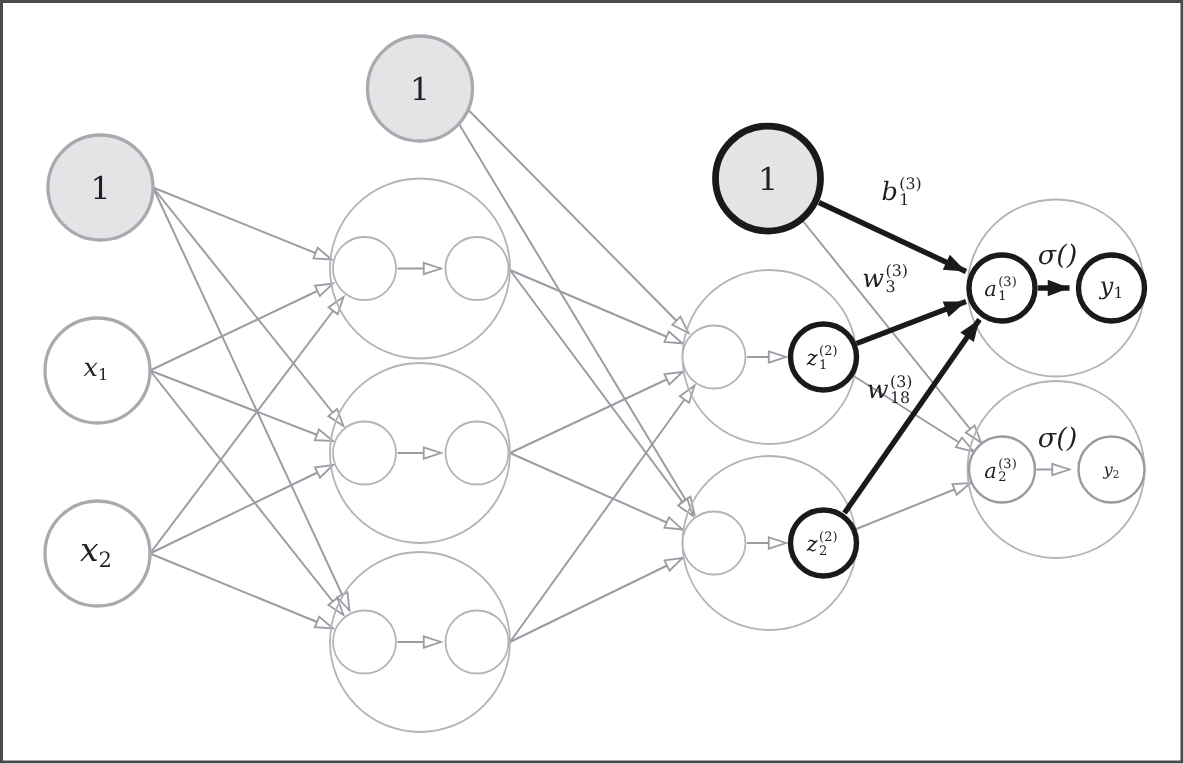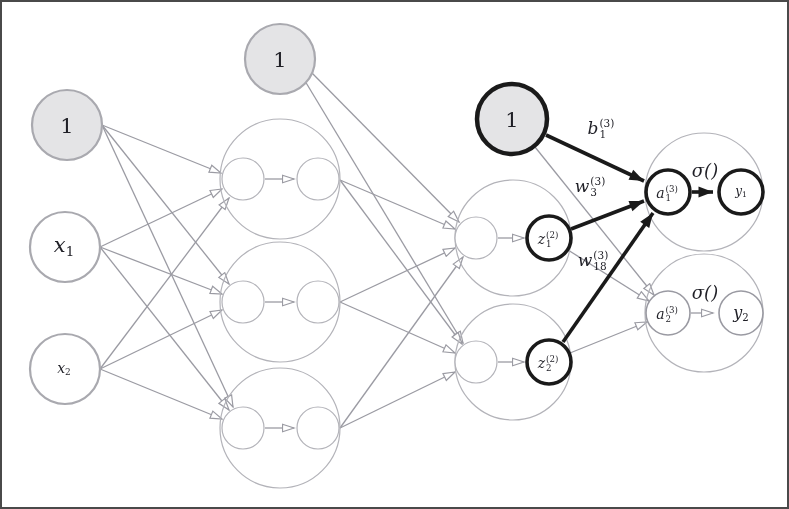"y1" div.mlabel { font-size: 12px -> 16px }
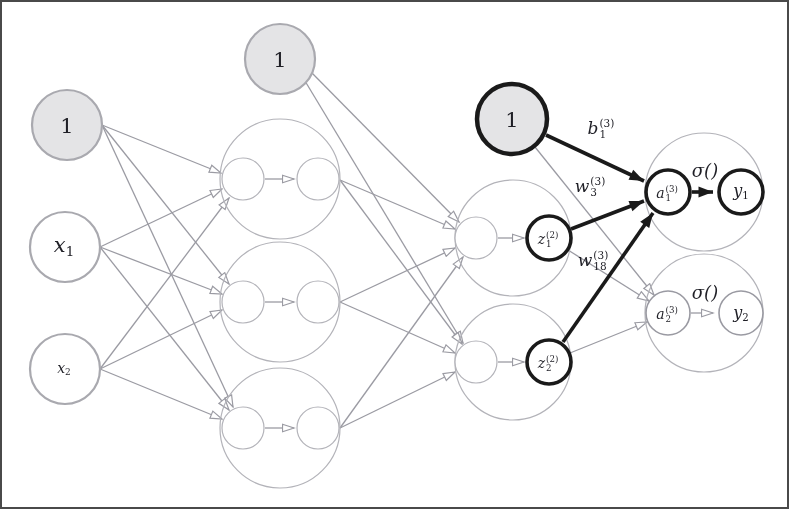"x1" div.mlabel { font-size: 21px -> 17px }
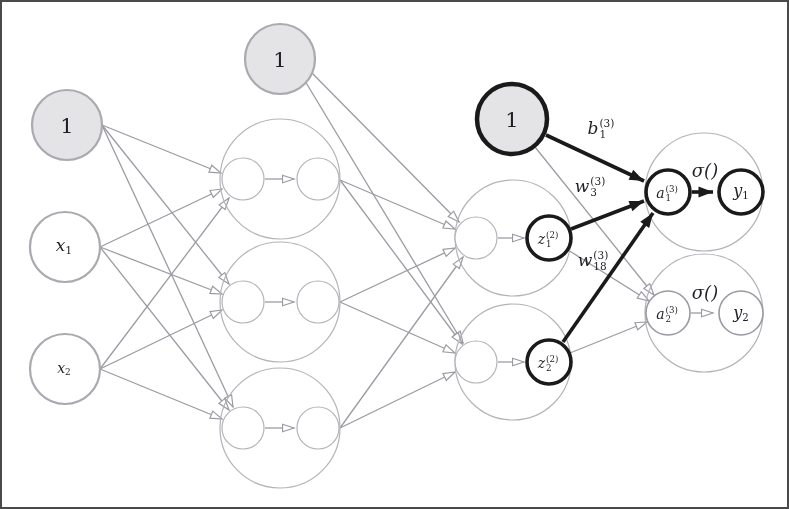"y2" div.mlabel { font-size: 16px -> 11px }
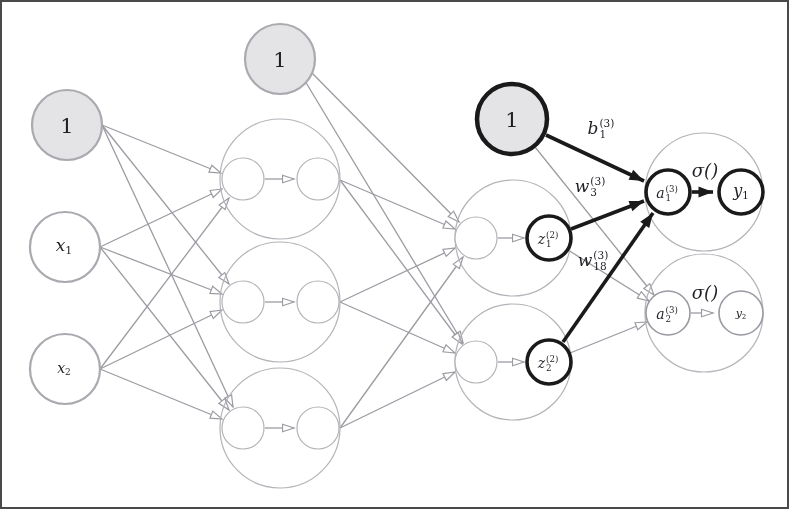"x2" div.mlabel { font-size: 14px -> 22px }
